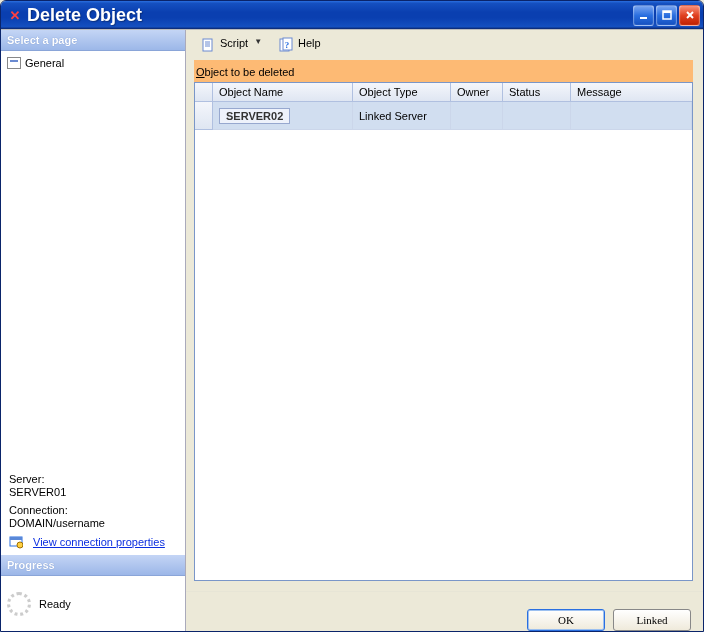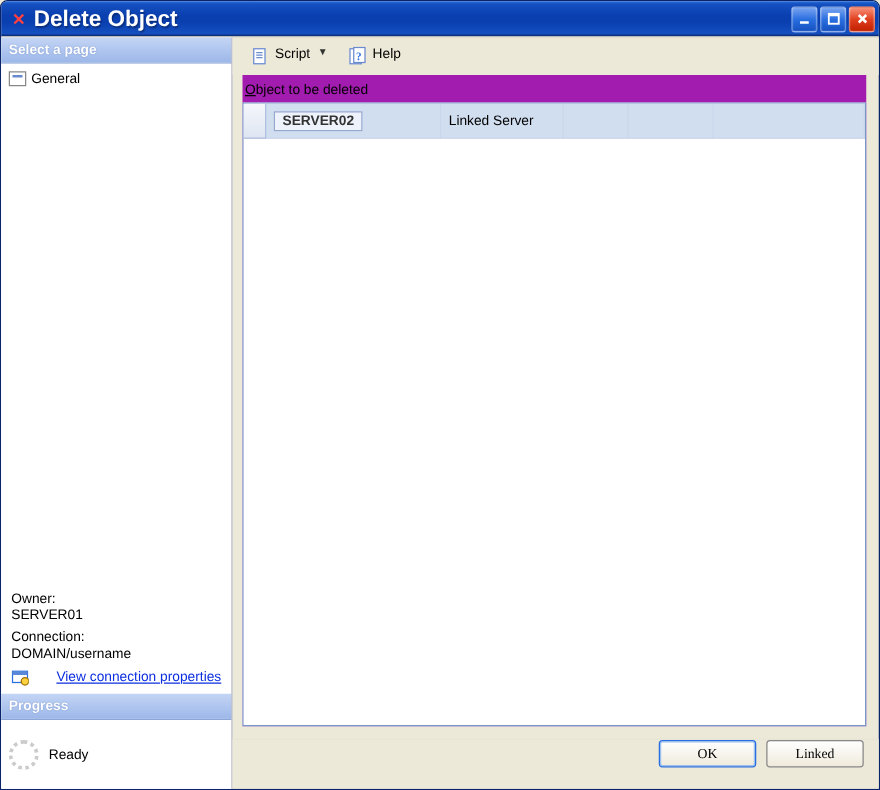"Object to be deleted" .content { background: #a21caf -> #fdba74 }
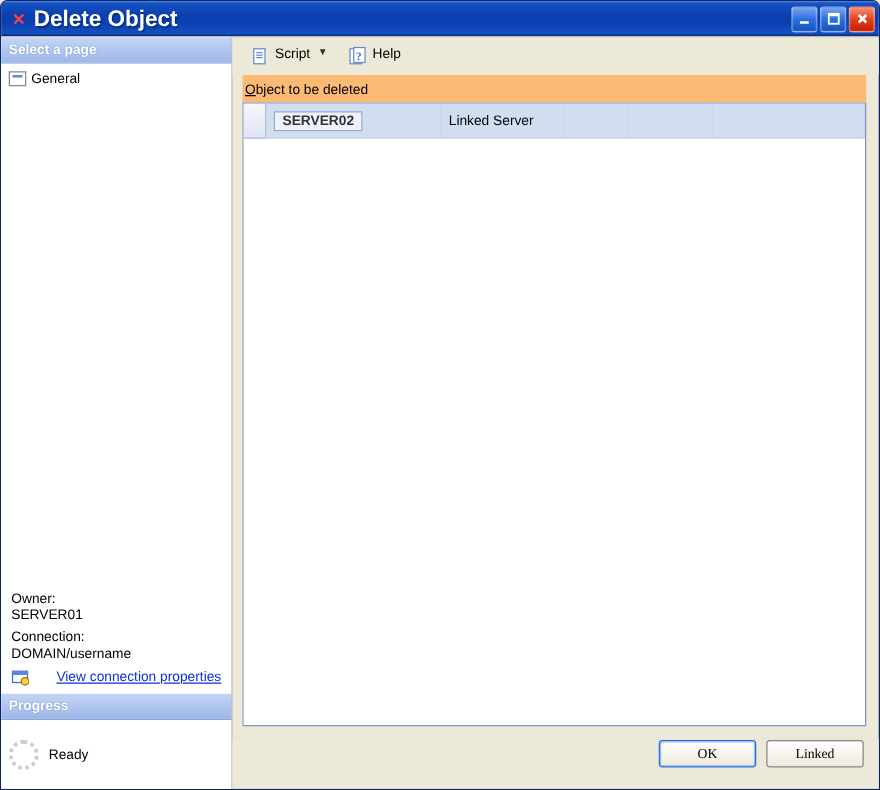"Object Name" div.grid-head { html: none -> <div> <div></div> <div>Object Name</div> <div>Object Type</div> <div>Owner</div> <div>Status</div> <div>Message</div> </div> }
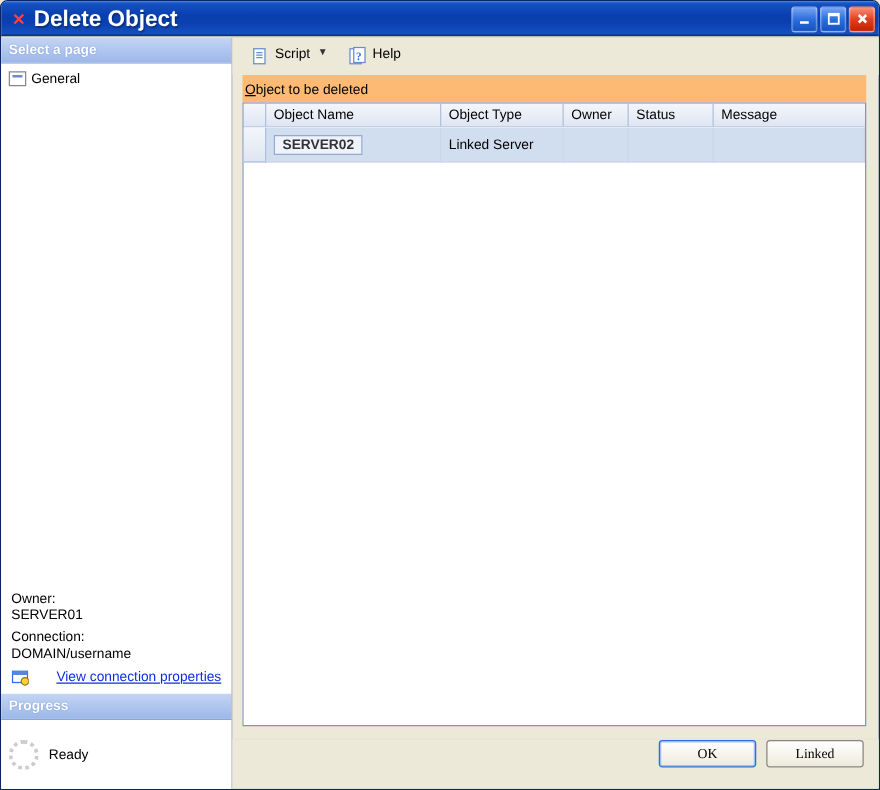"Owner:" div.lbl { text: Owner -> Server }
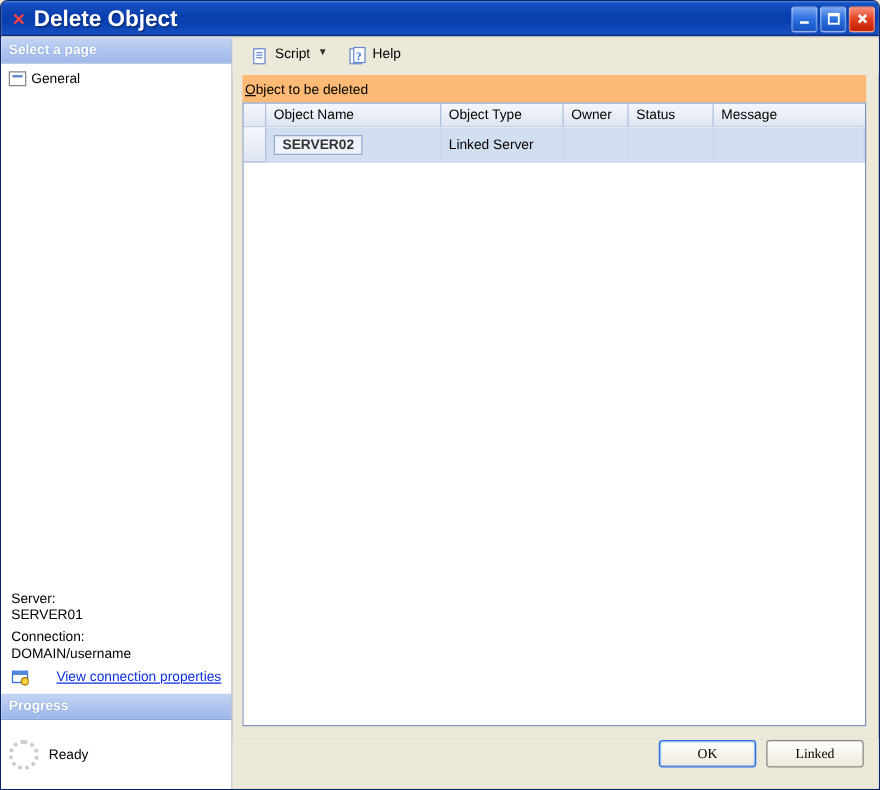"View connection properties" .conn-link-row { justify-content: space-between -> none }
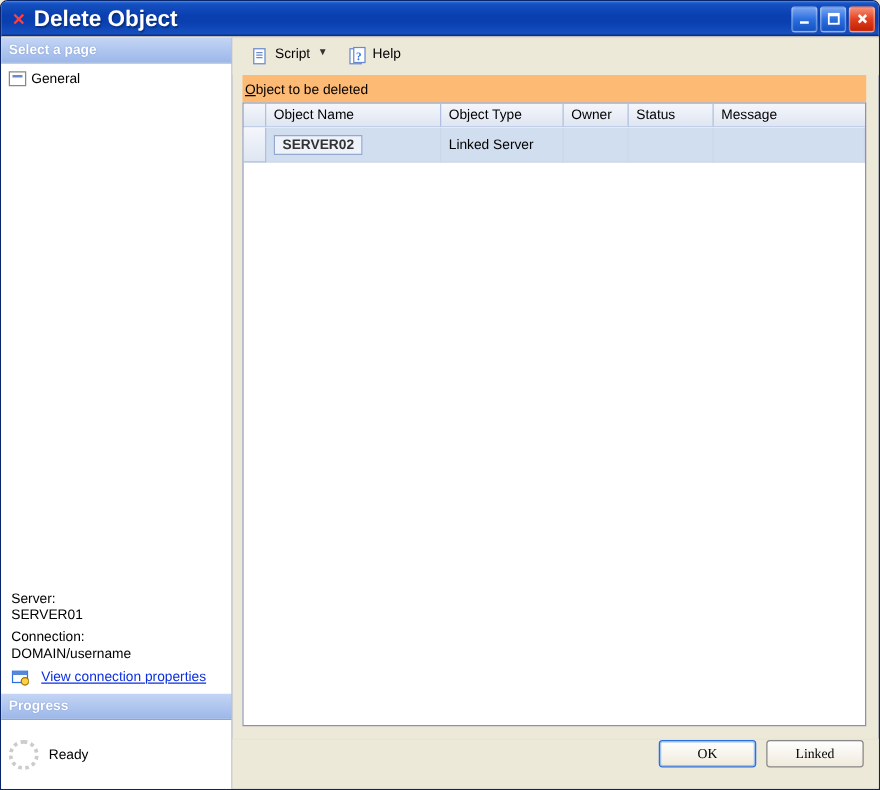"OK" .footer { align-items: flex-start -> flex-end }
